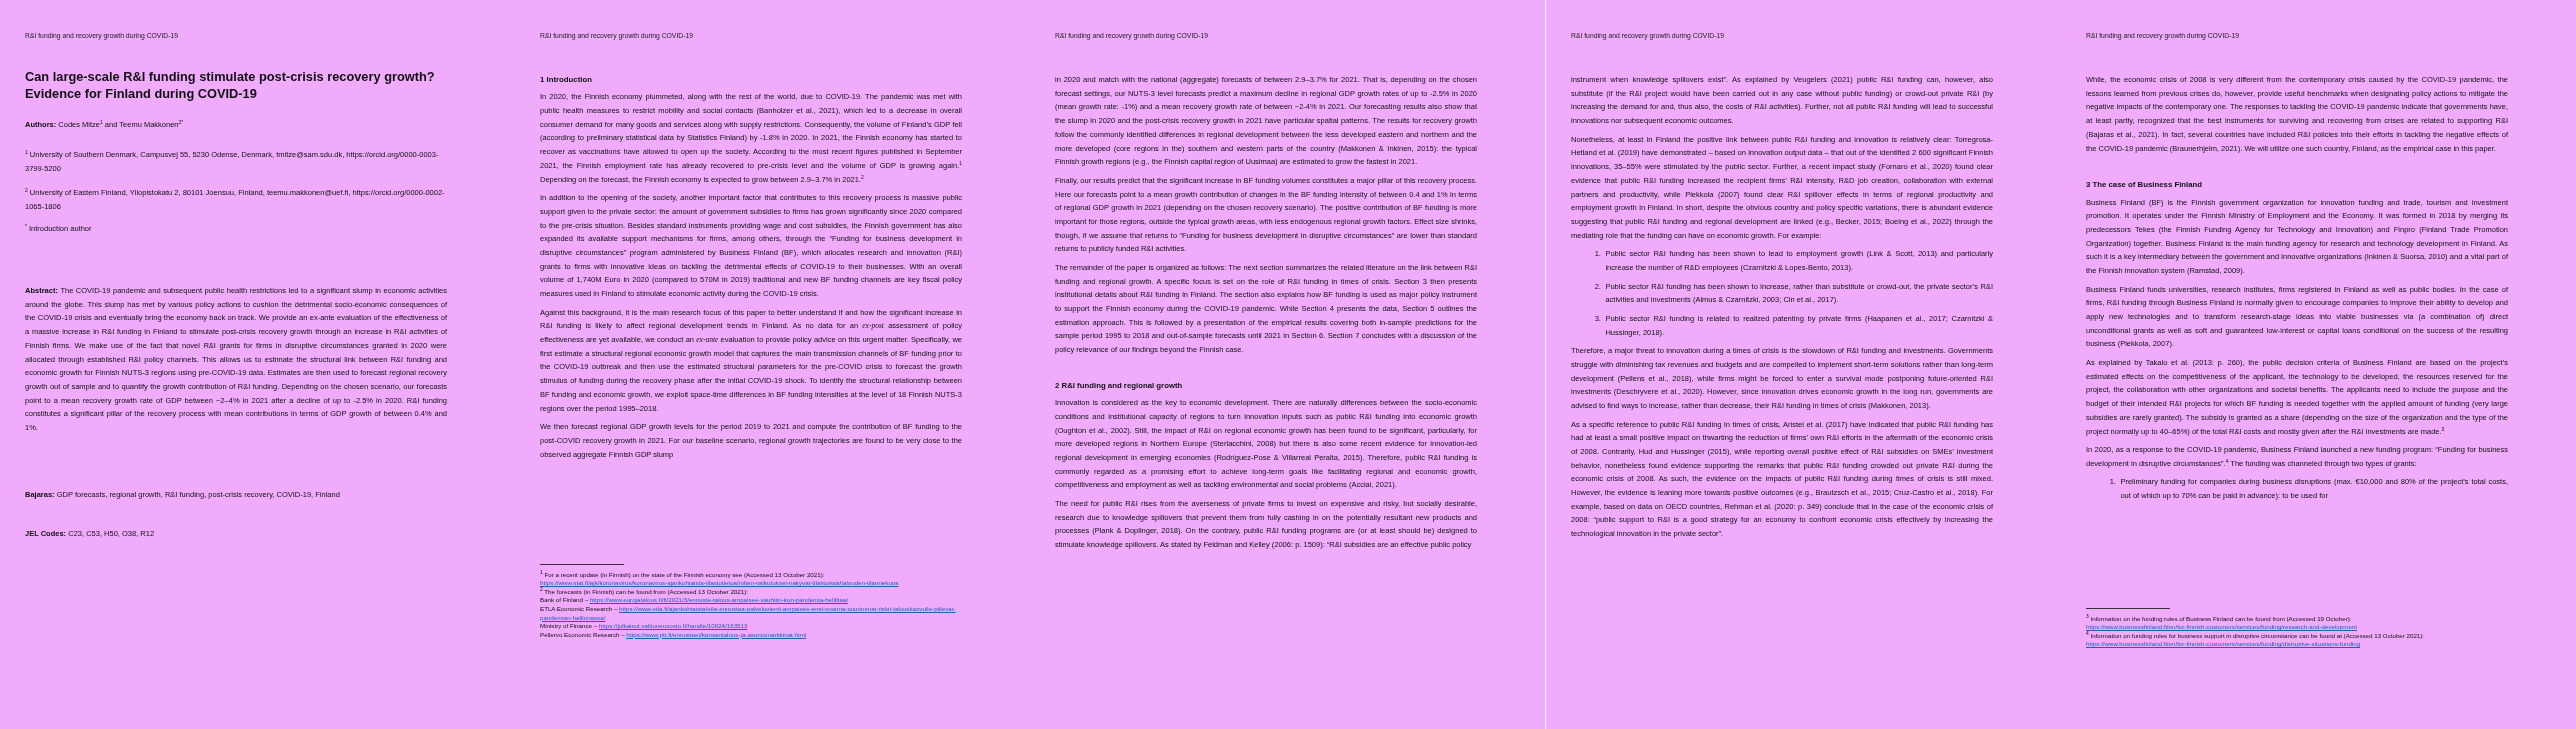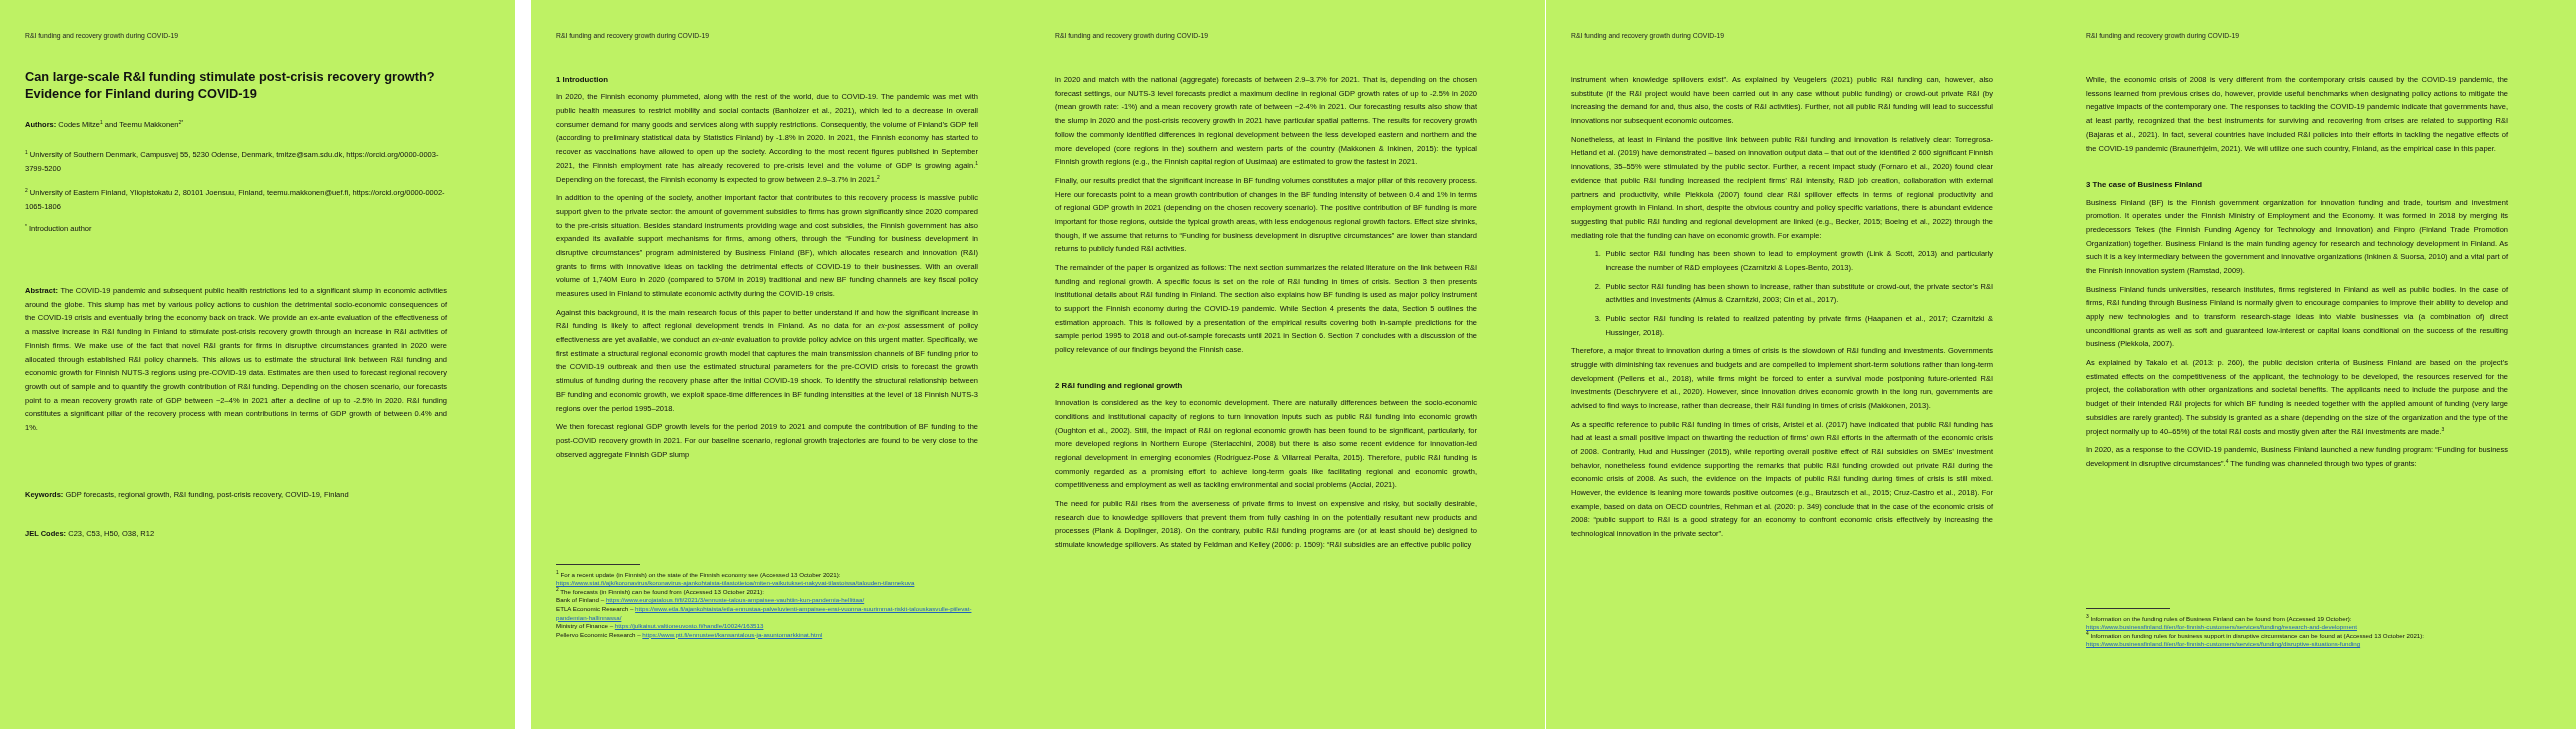"Can large-scale R&I funding stimulate" .page { background: #bef264 -> #f0abfc }
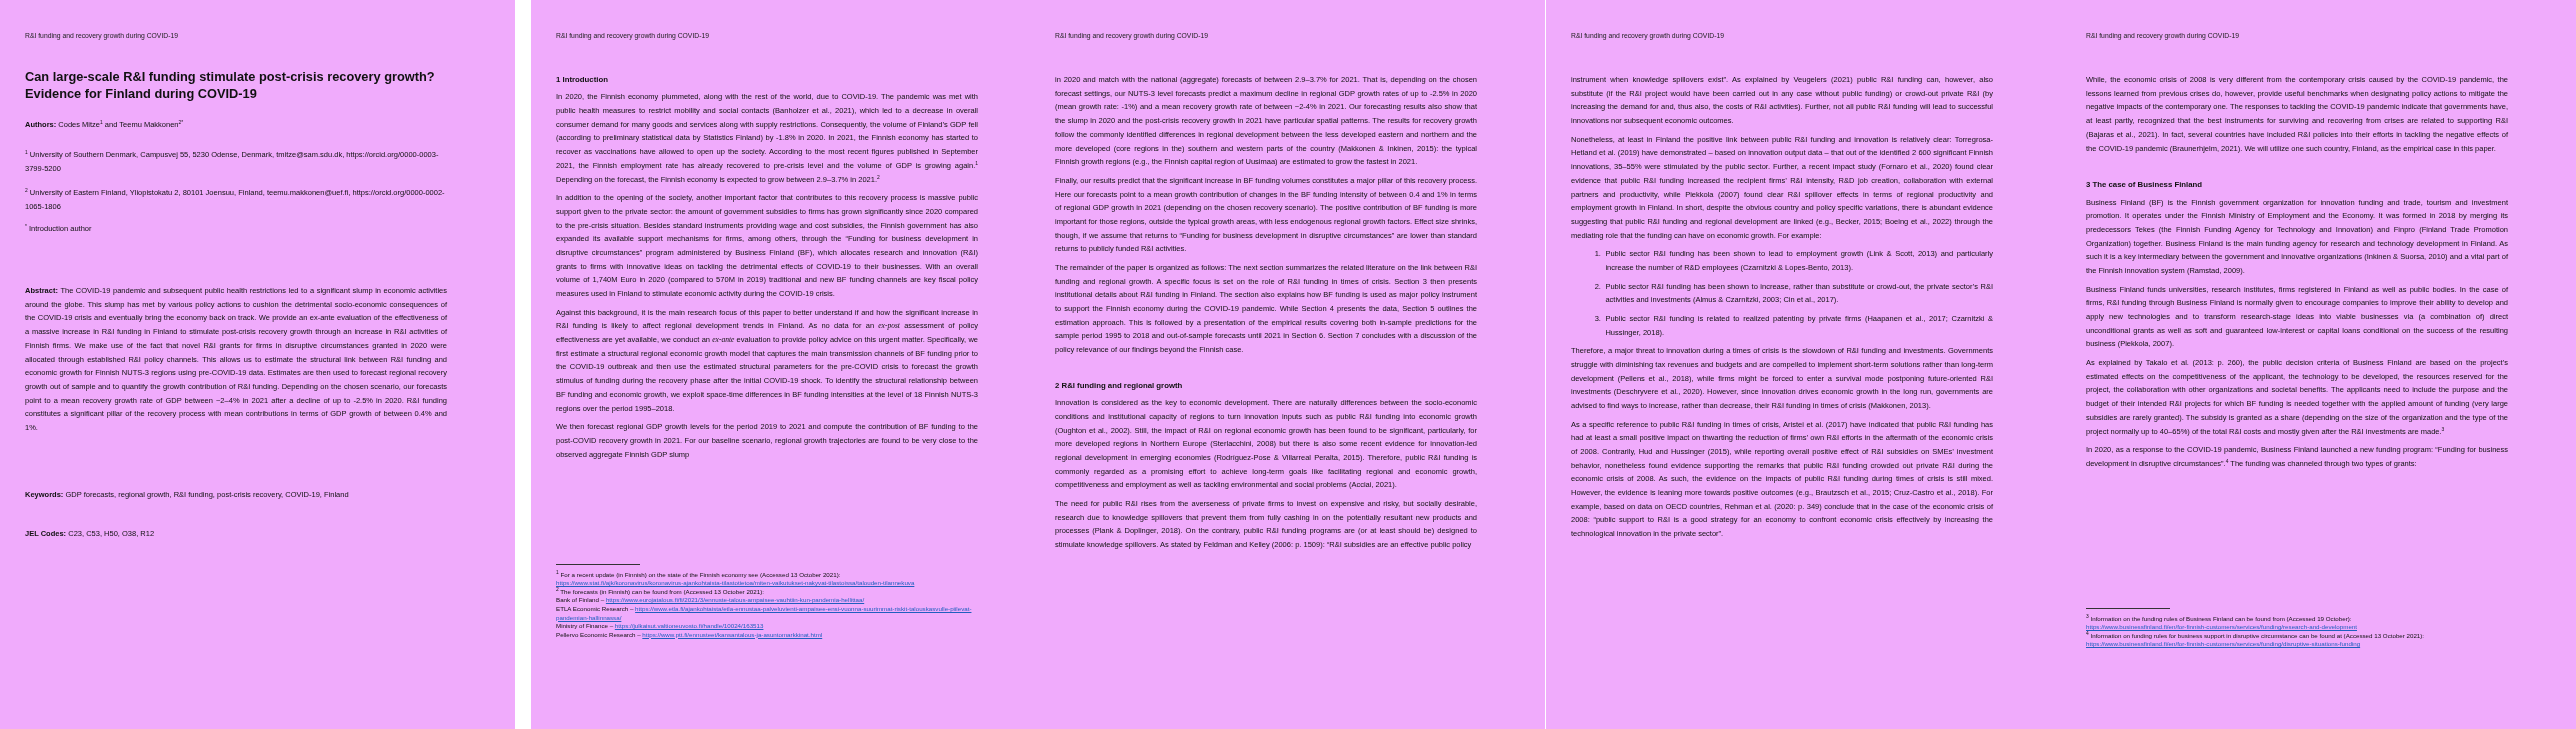"1 Introduction" div.page { left: 531px -> 515px }
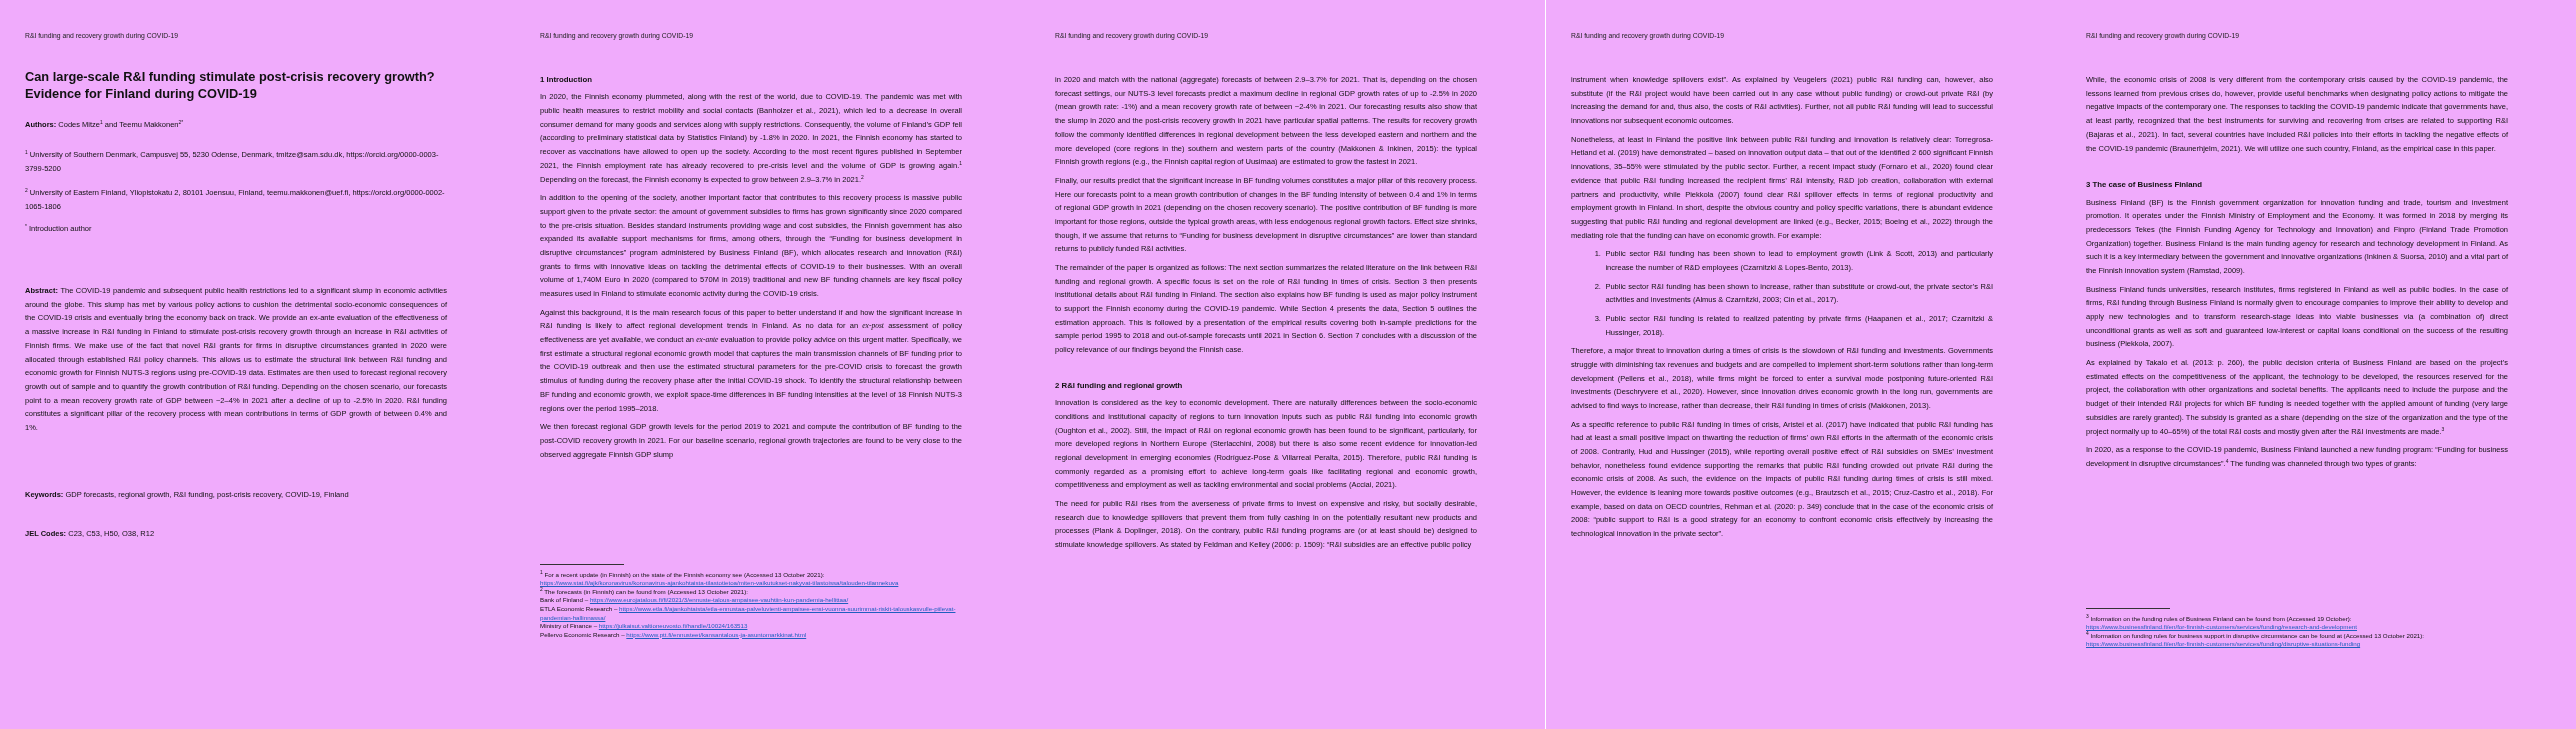"Preliminary funding for companies during" ol.numbered { html: none -> <ol> <li>Preliminary funding for companies during business disruptions (max. €10,000 and 80% of the project’s total costs, out of which up to 70% can be paid in advance): to be used for</li> </ol> }
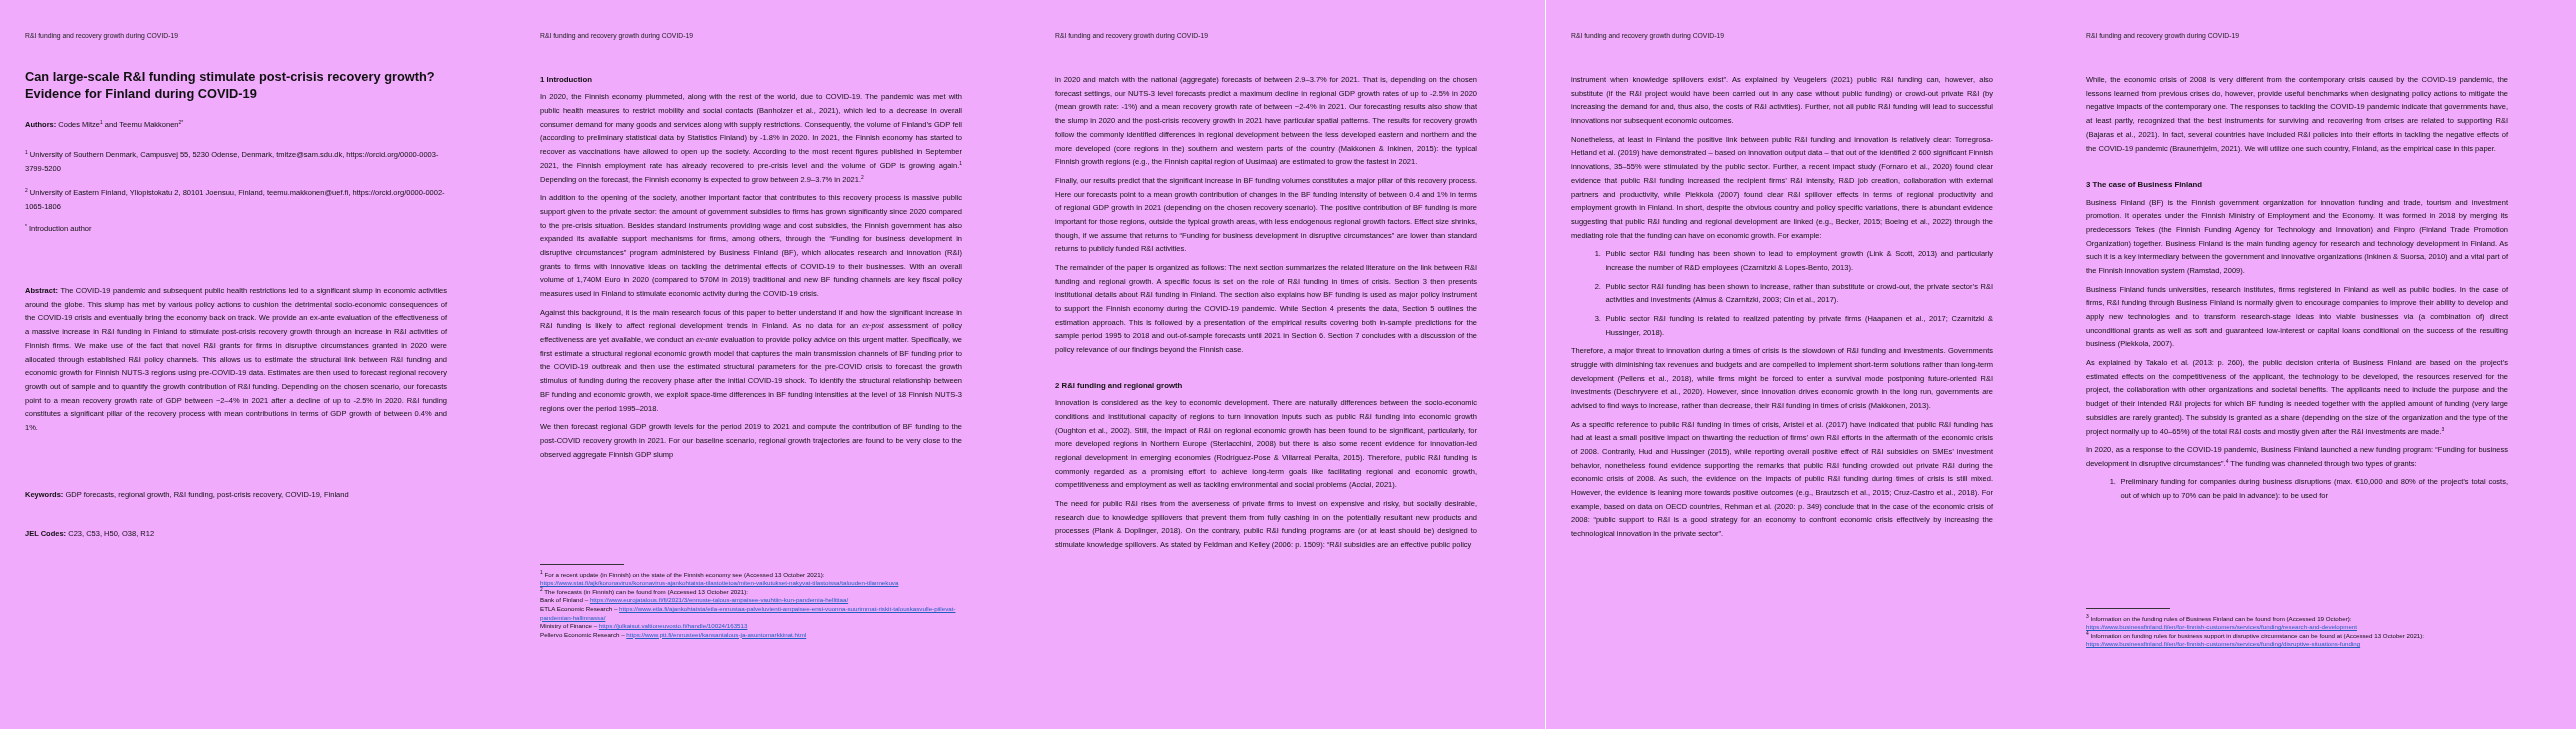"Keywords:" span.label { text: Keywords -> Bajaras }
